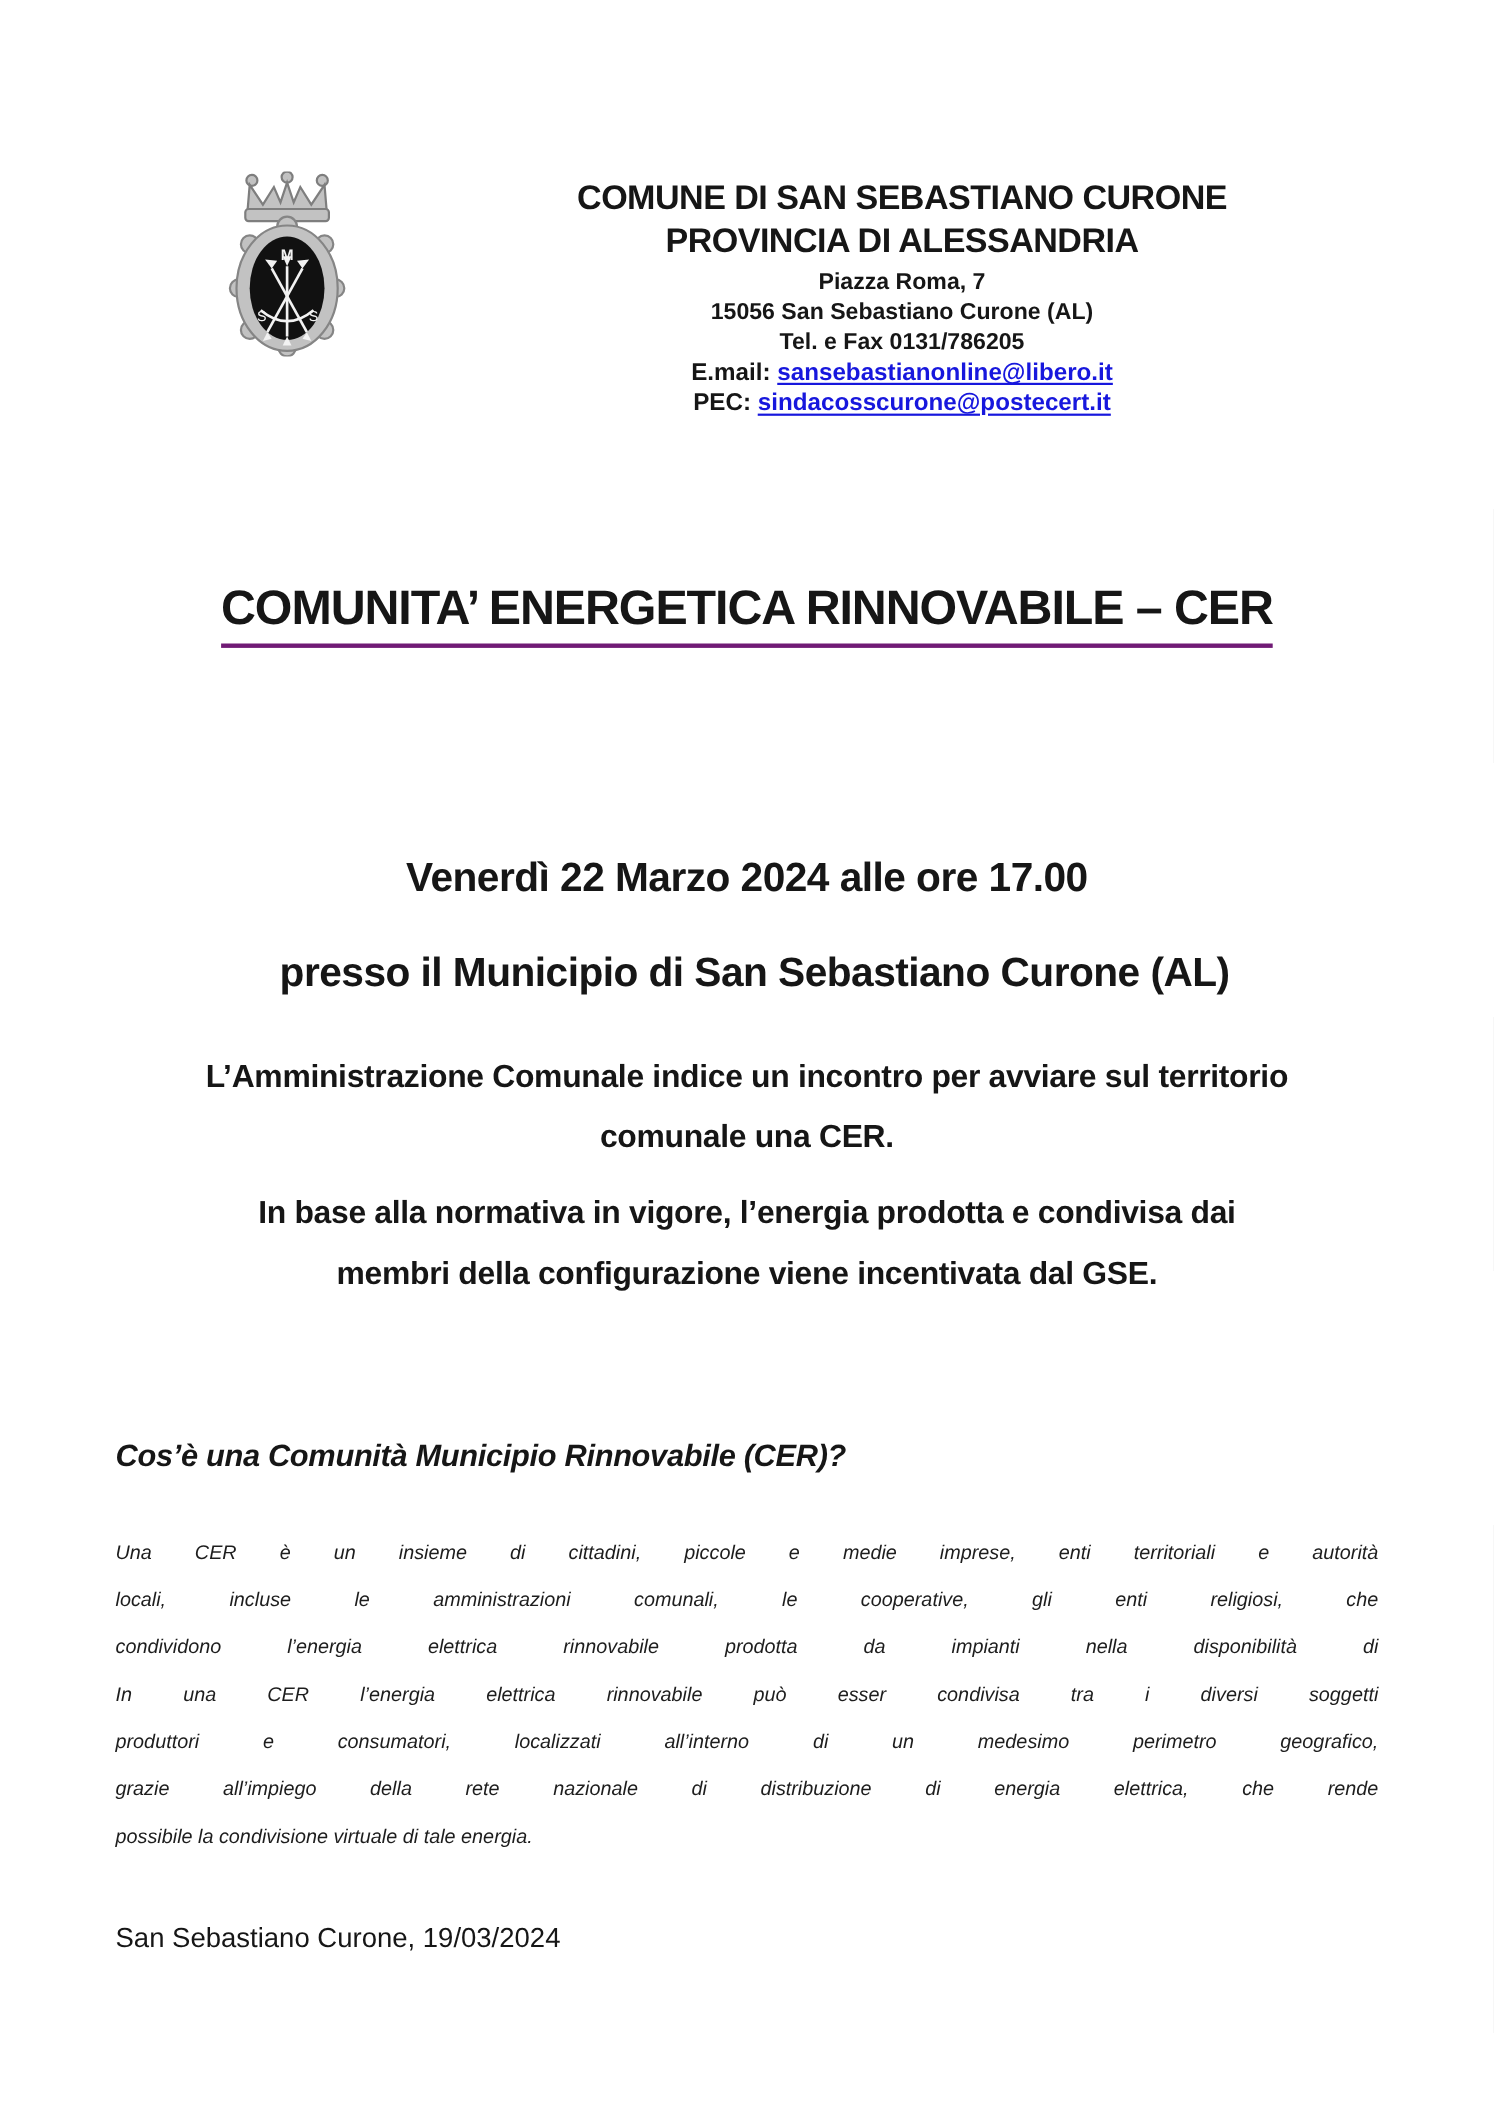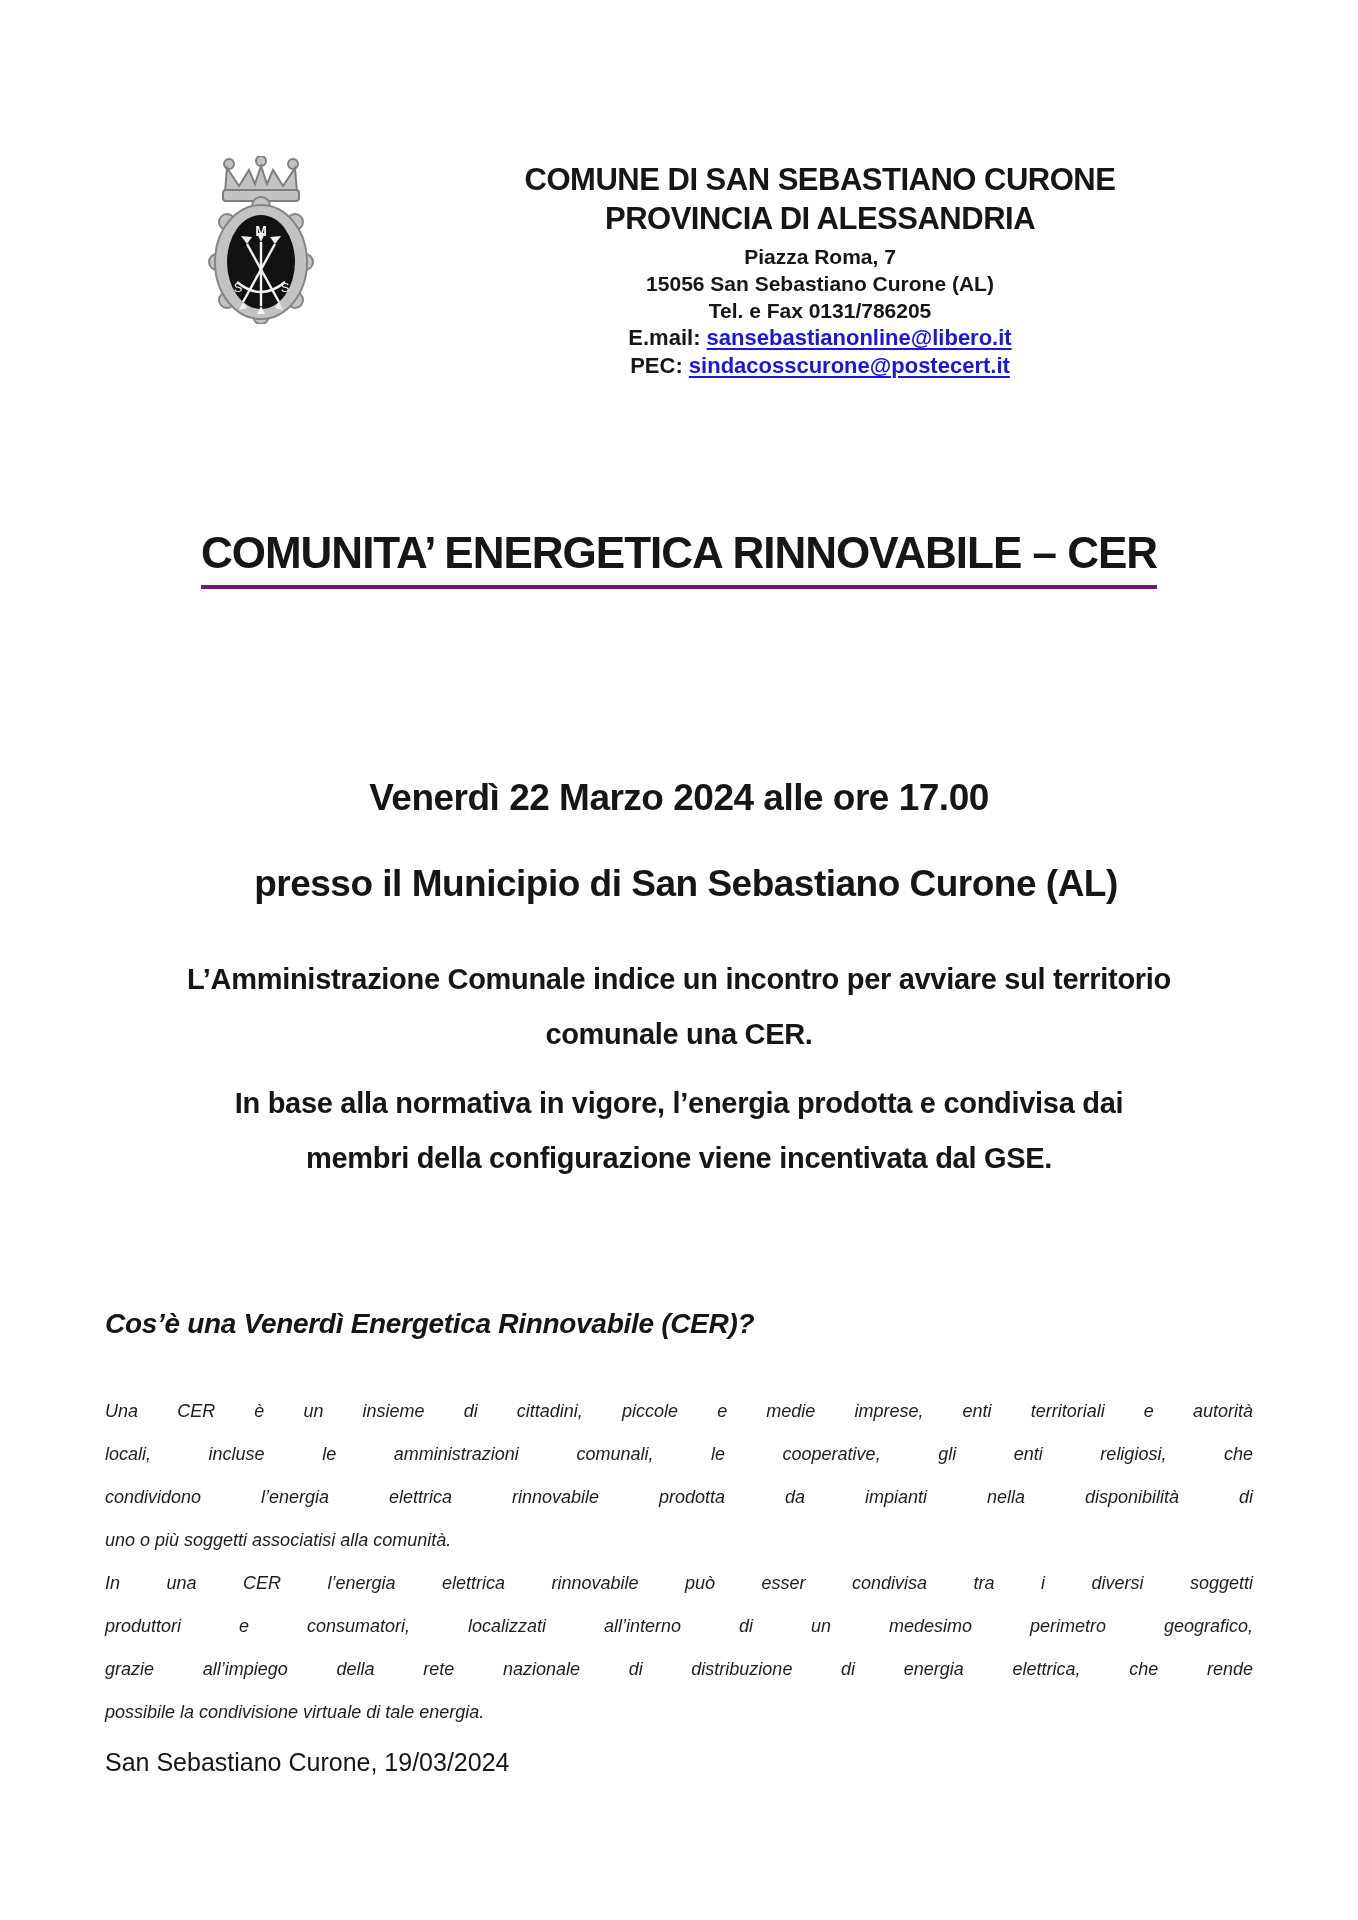"Cos’è una Venerdì Energetica Rinnovabile" div.faq-q { text: Venerdì Energetica -> Comunità Municipio }
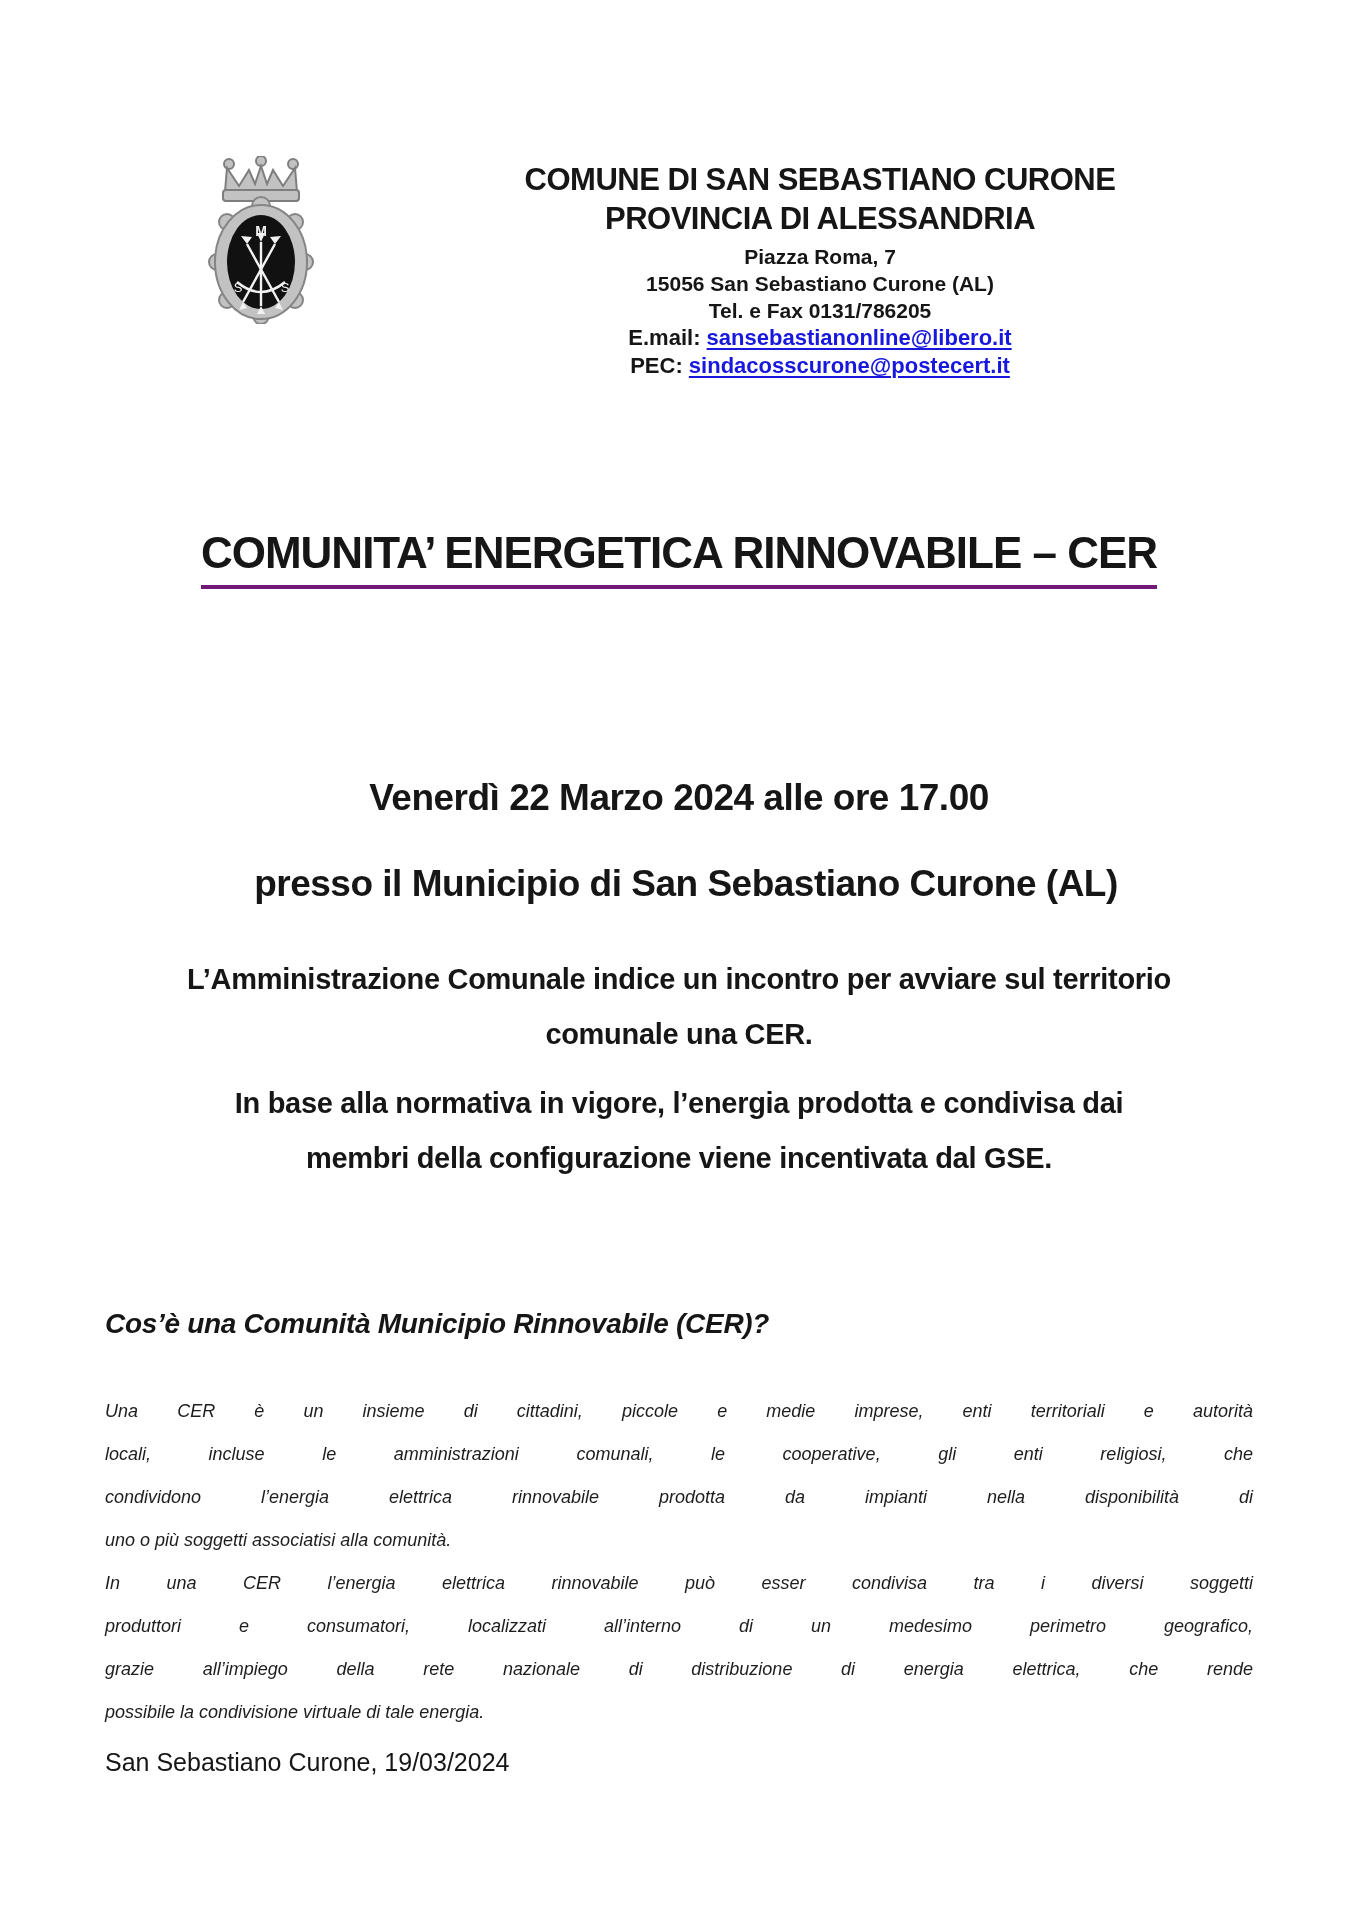"uno o più soggetti associatisi" div.jl-end { html: <div>uno o più soggetti associatisi alla comunità.</div> -> none }
